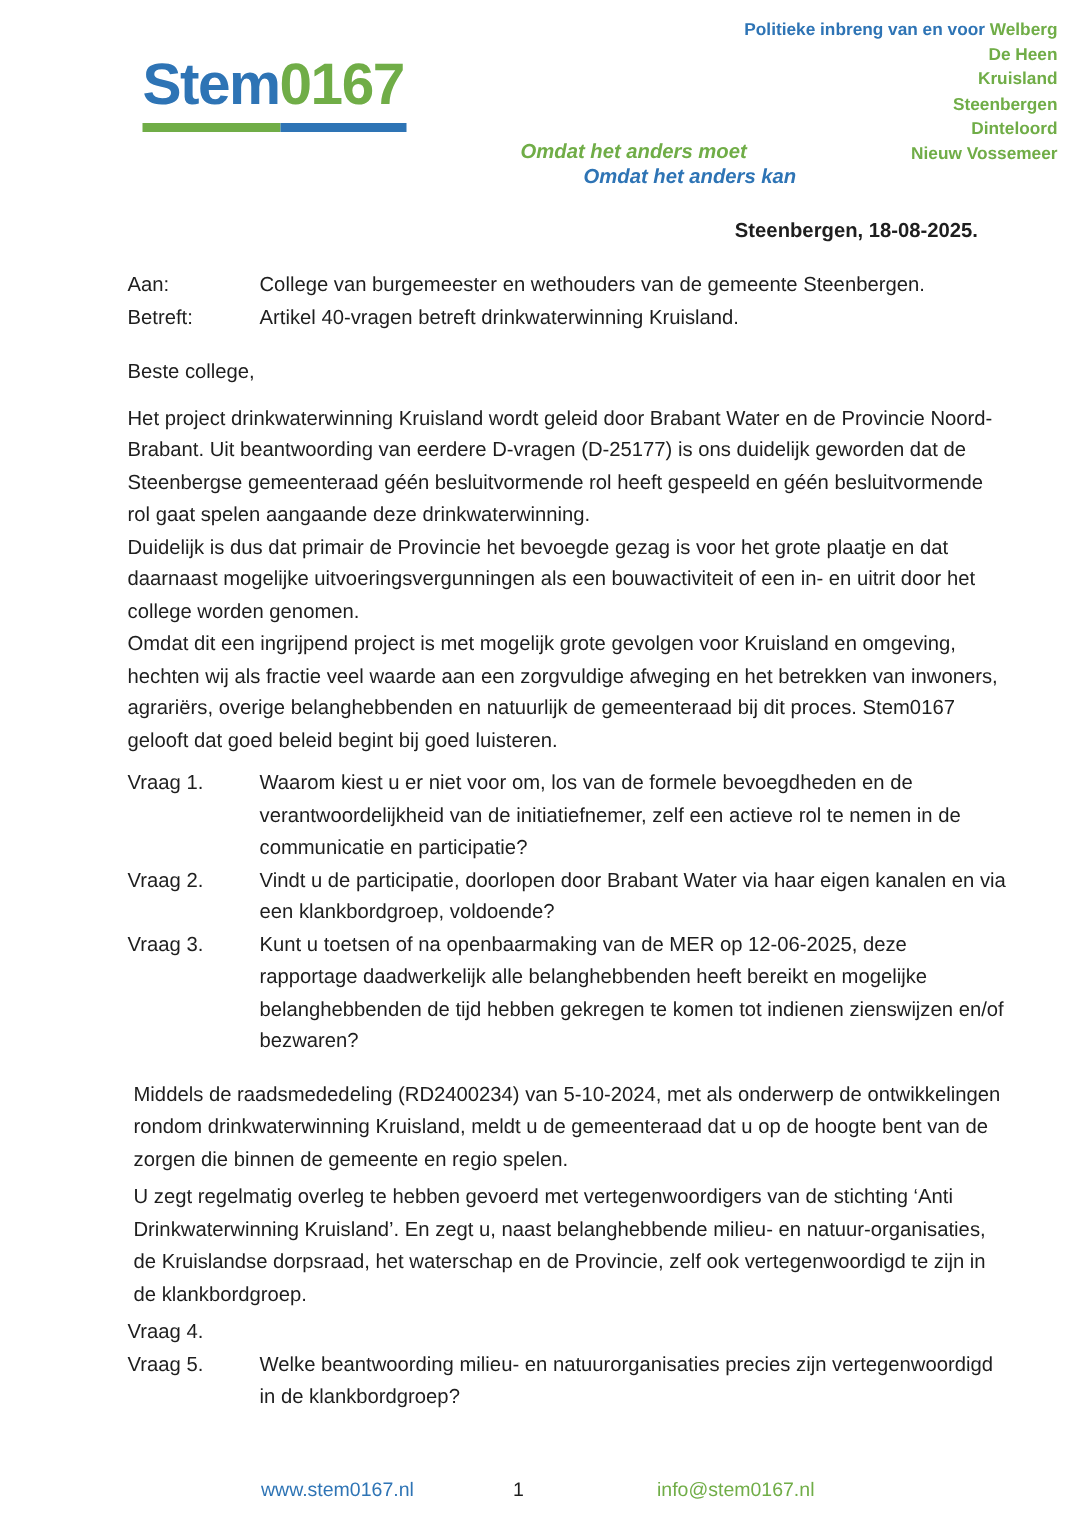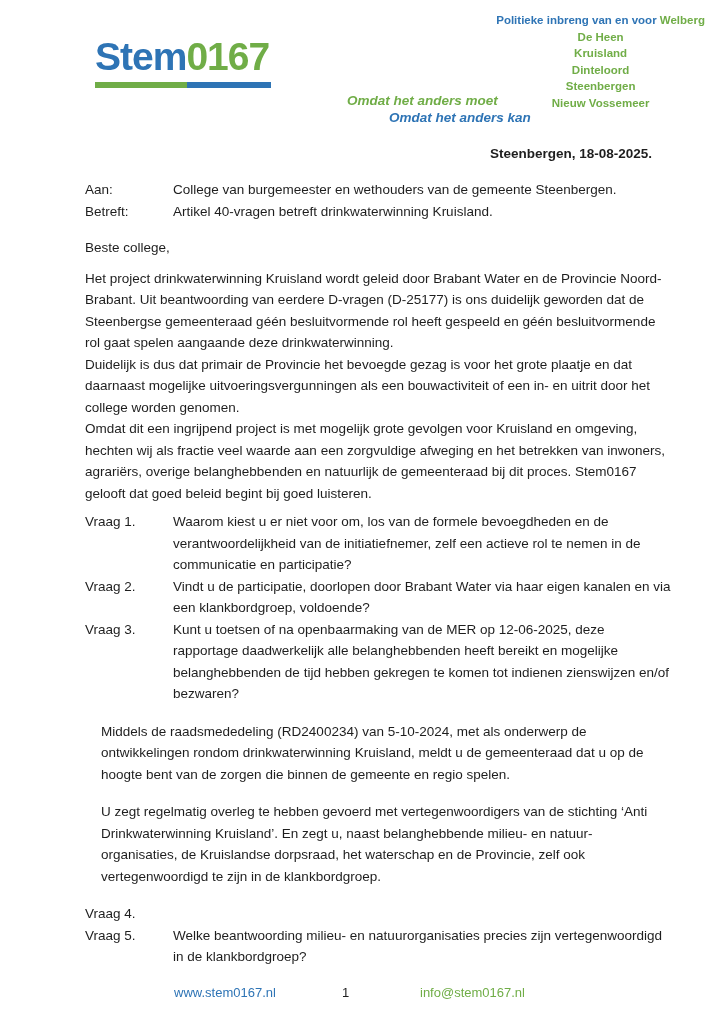"Welberg" .region .village { text-align: center -> none }
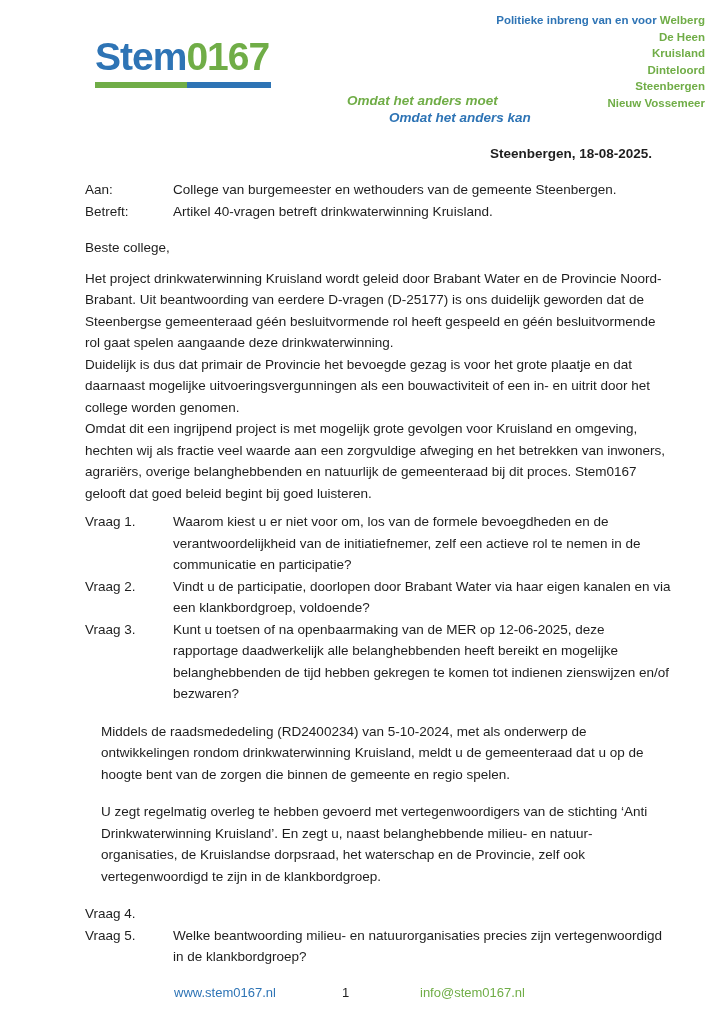"Dinteloord" div.village { order: before "Steenbergen" -> after "Steenbergen" }
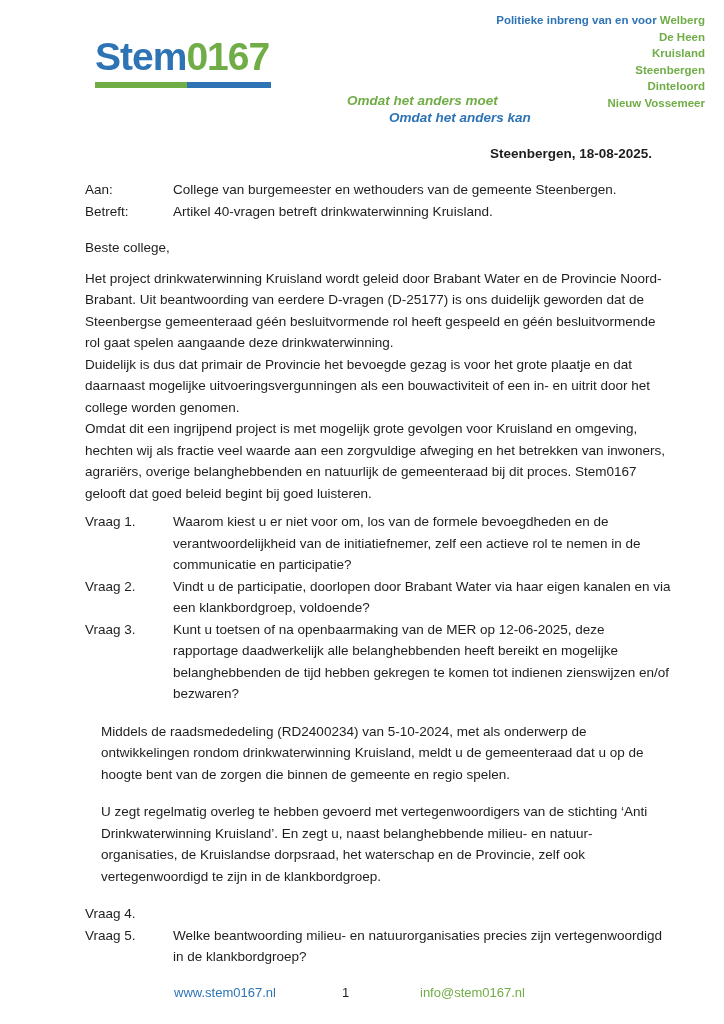"Middels de raadsmededeling (RD2400234)" .middle p { margin: 16px -> 4px }
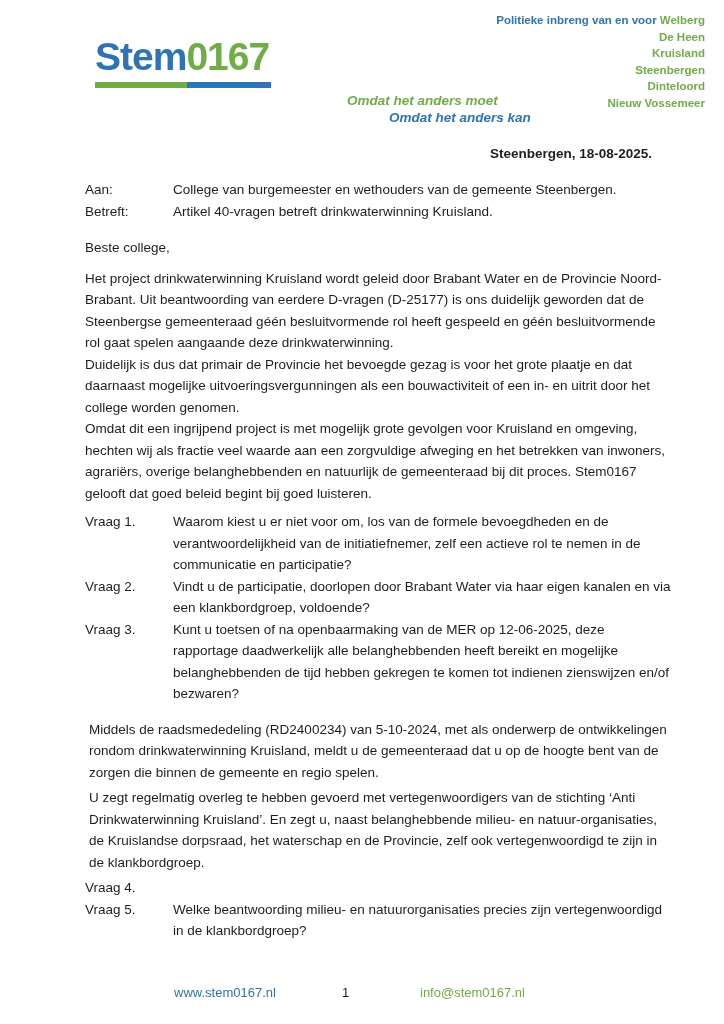"info@stem0167.nl" .footer .email { left: 420px -> 438px }
